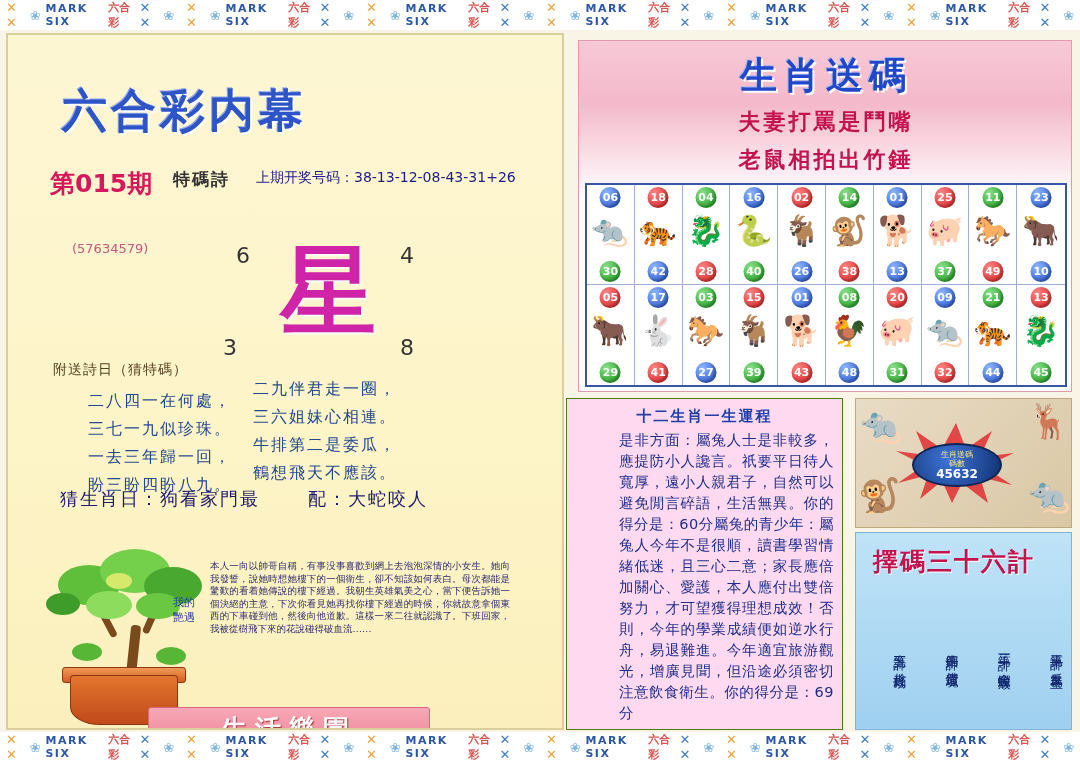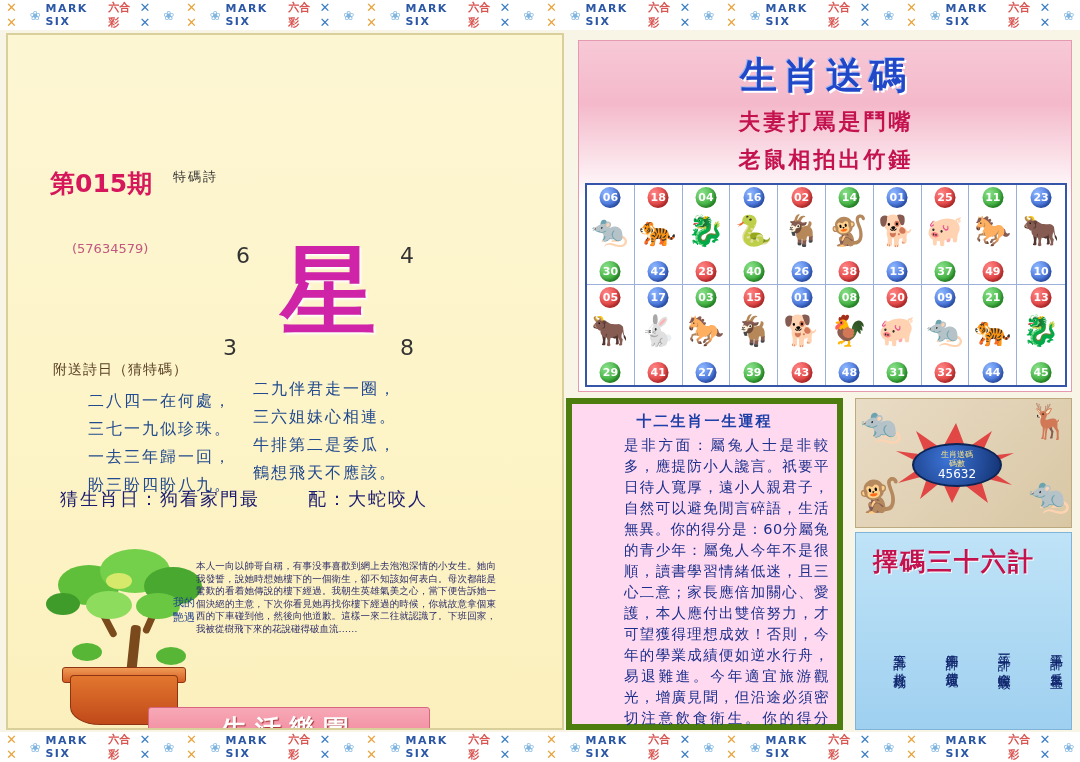"六合彩内幕" div { html: none -> <div>六合彩内幕</div> }
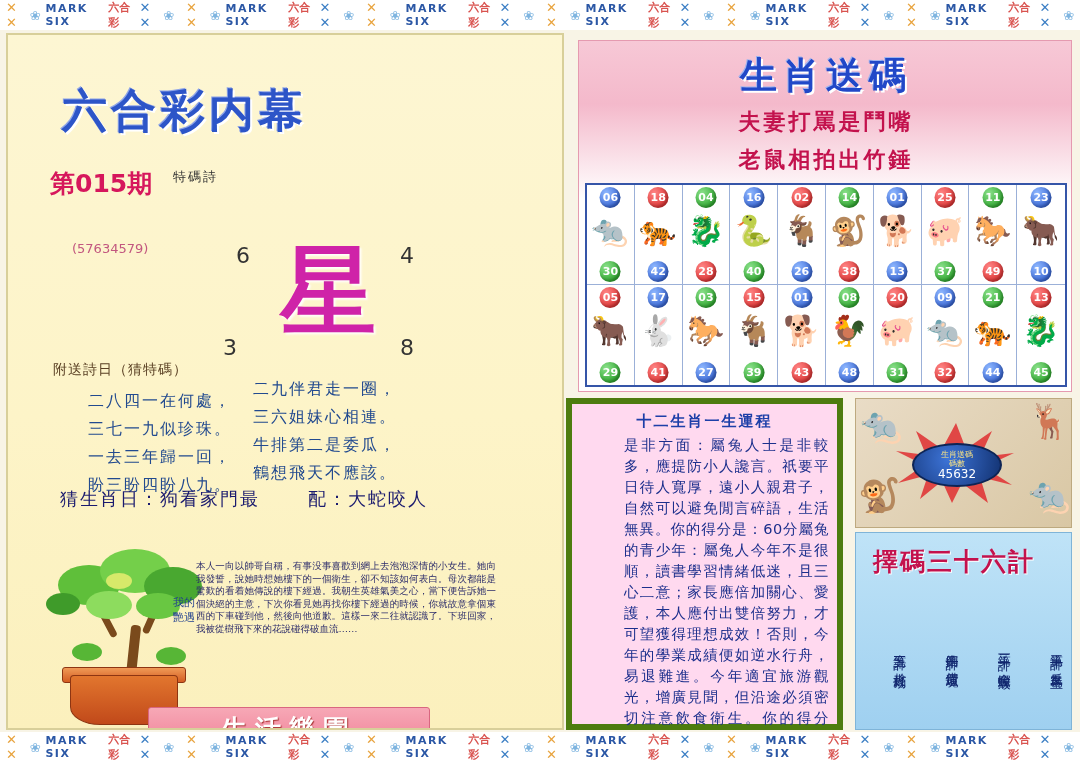"特碼詩" #sub-tema { font-size: 13px -> 17px; font-weight: none -> bold }
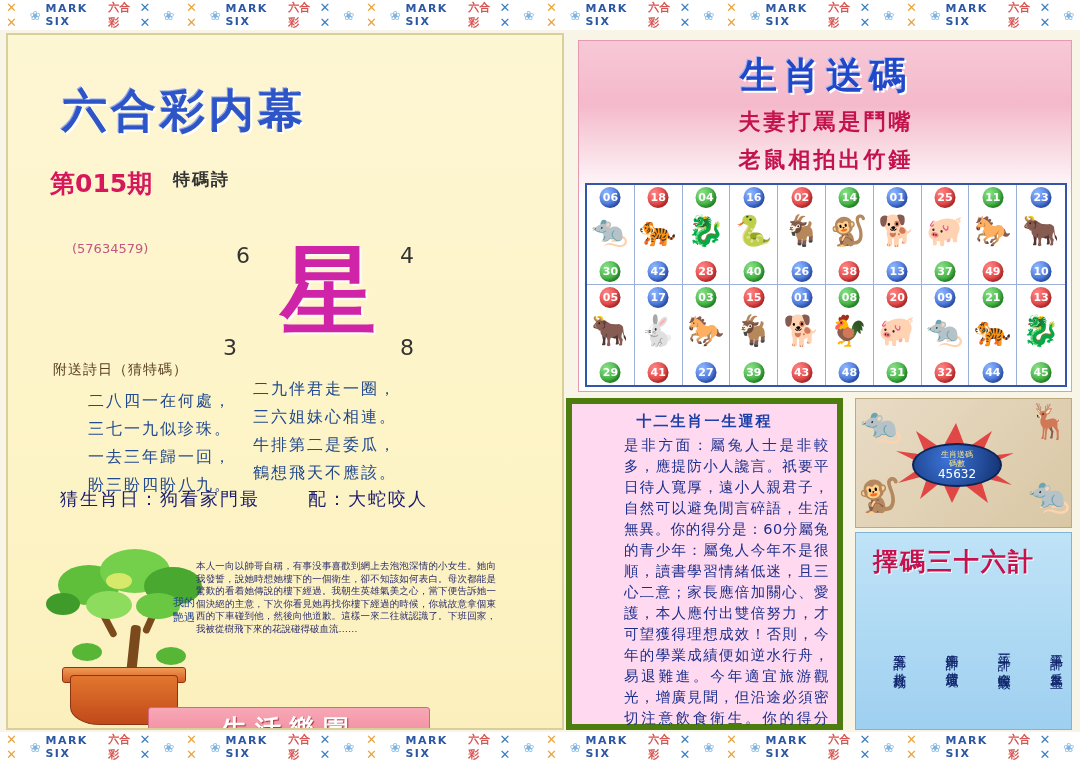"上期开奖号码：38-13-12-08-43-31+26" div { html: none -> <div>上期开奖号码：38-13-12-08-43-31+26</div> }
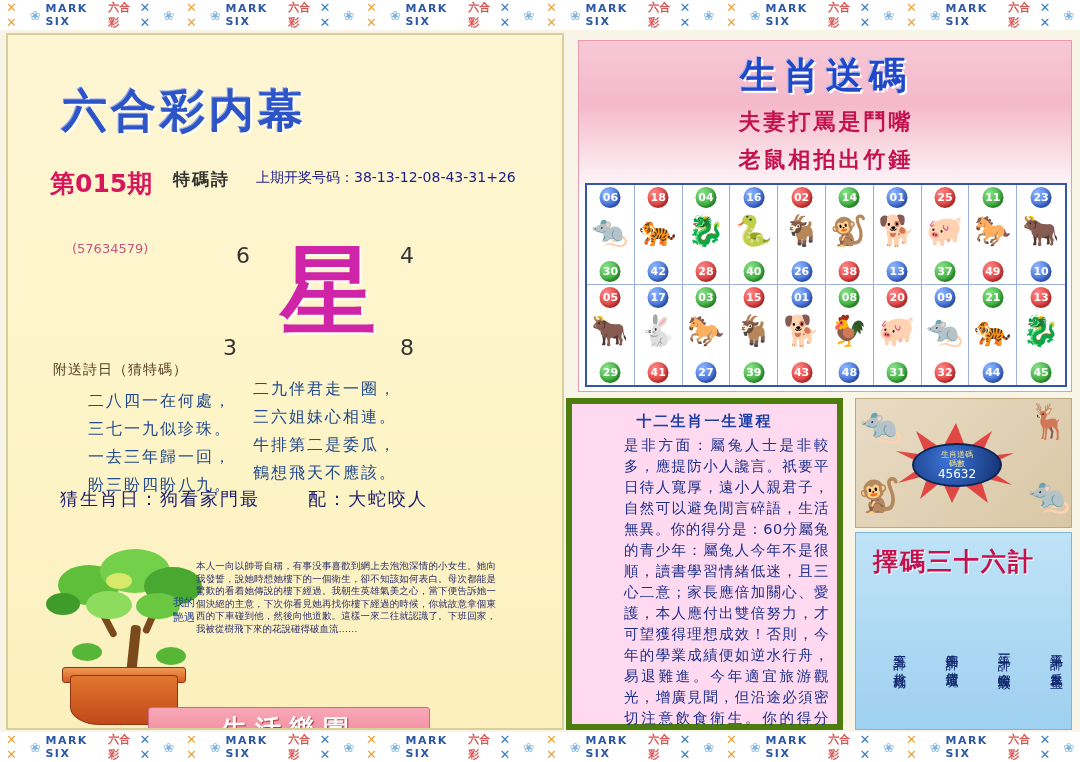"十二生肖一生運程" #essay { border: 6px solid #4d7c0f -> 1px solid #4d7c0f }
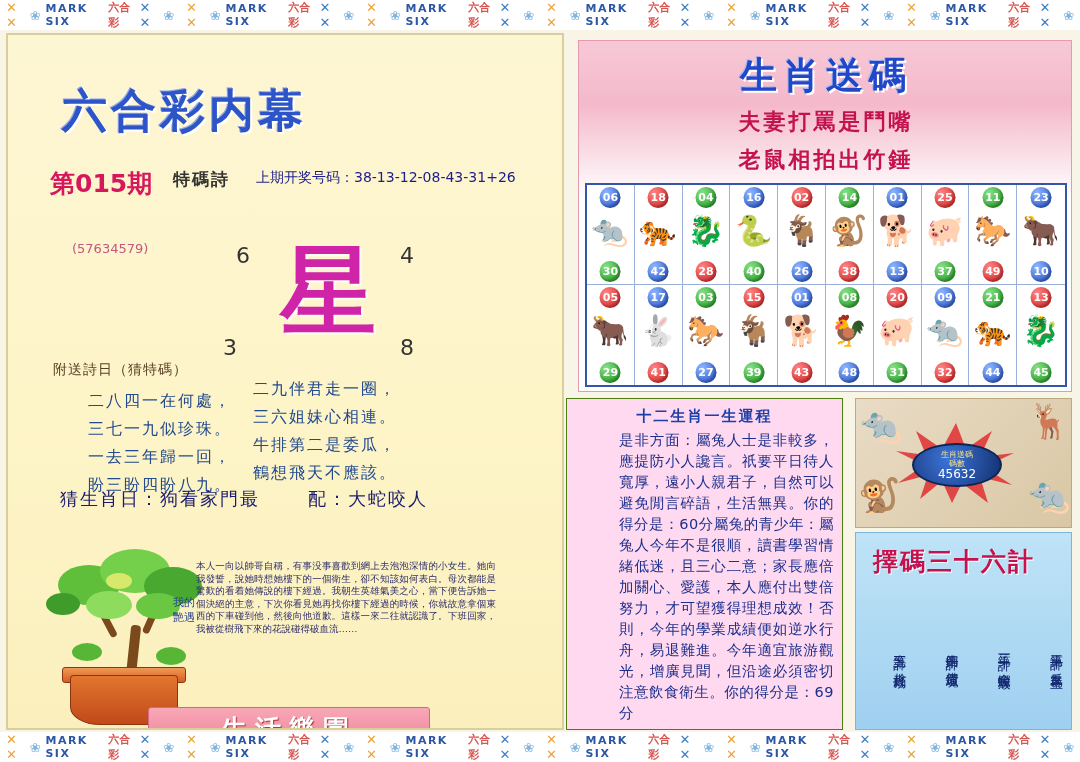"45632" #pk-oval .l2 { font-weight: normal -> bold }
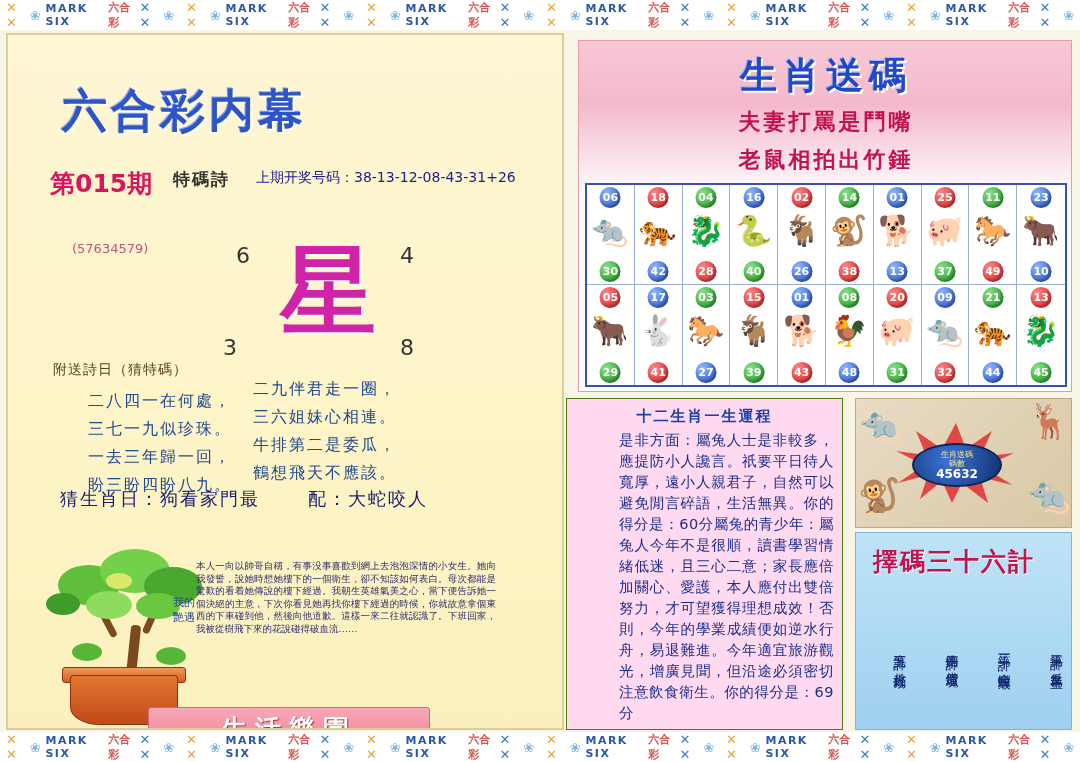"本人一向以帥哥自稱，有事没事喜歡到網上去泡泡深情的小女生。她向我發誓，說她時想她" #story { left: 188px -> 202px }
